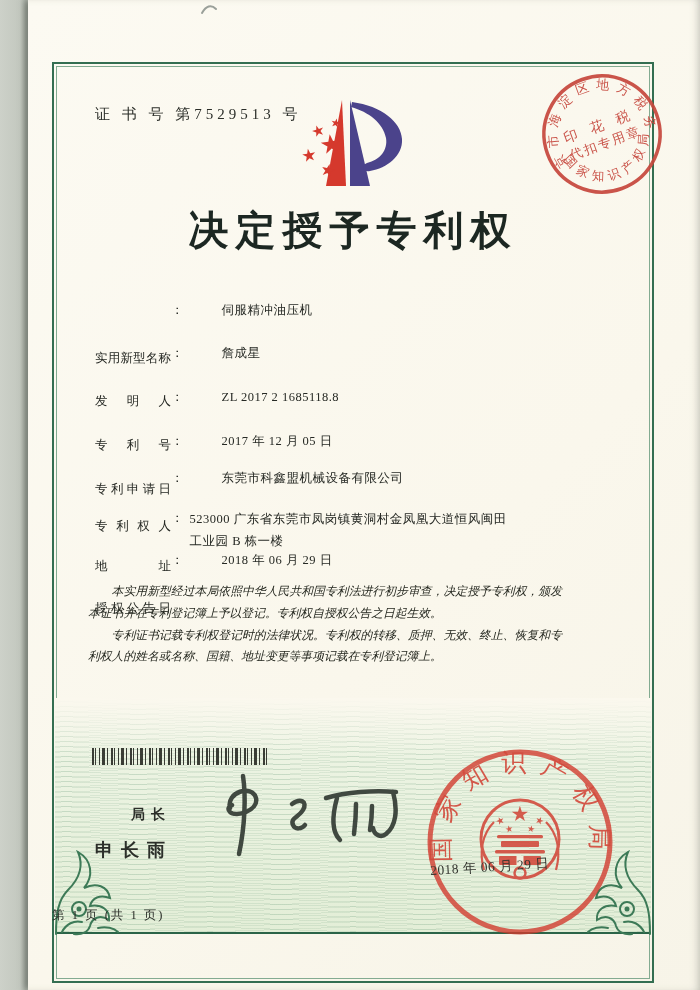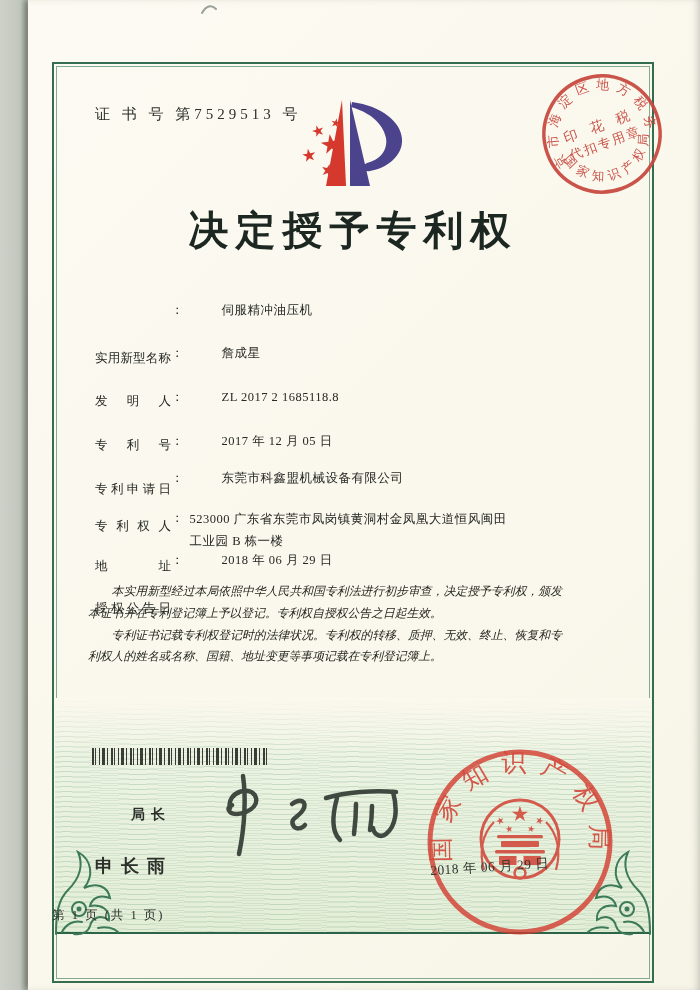"申长雨" .signer-name { margin-top: 16px -> none }
